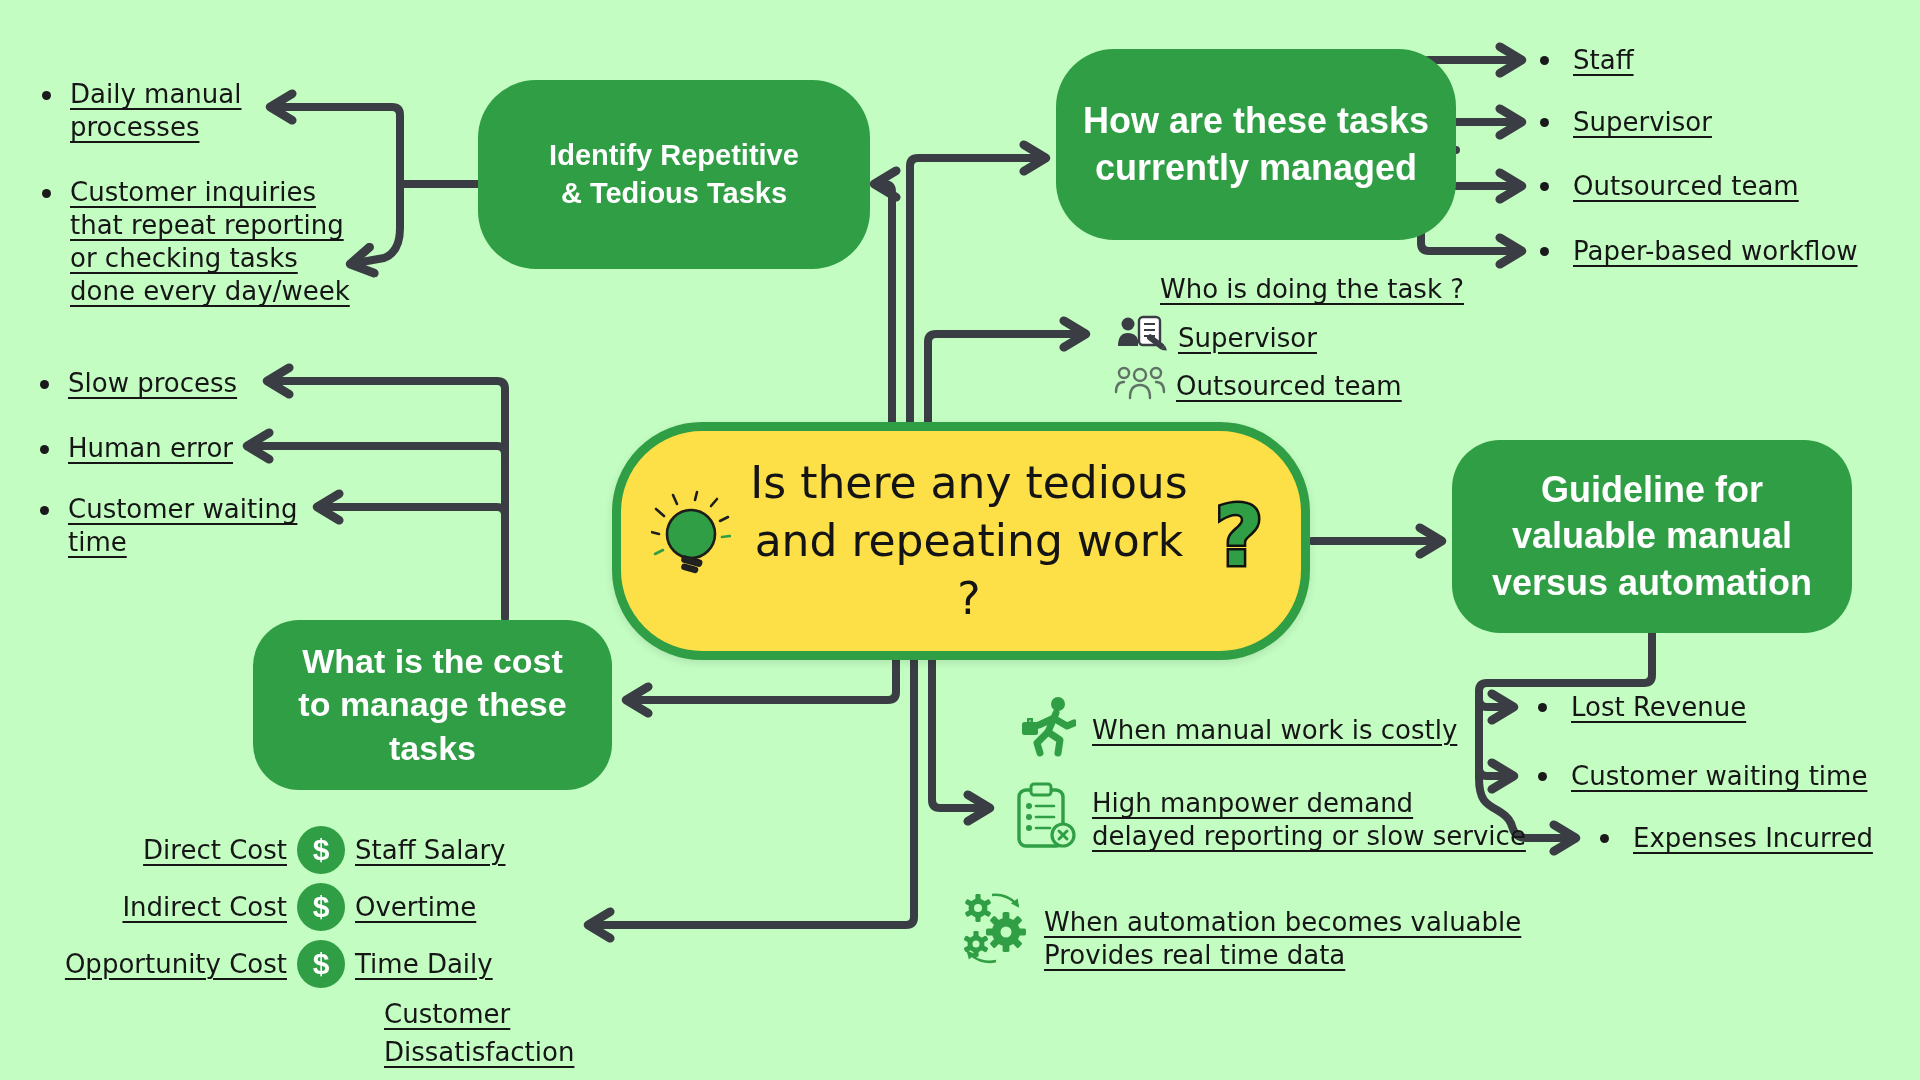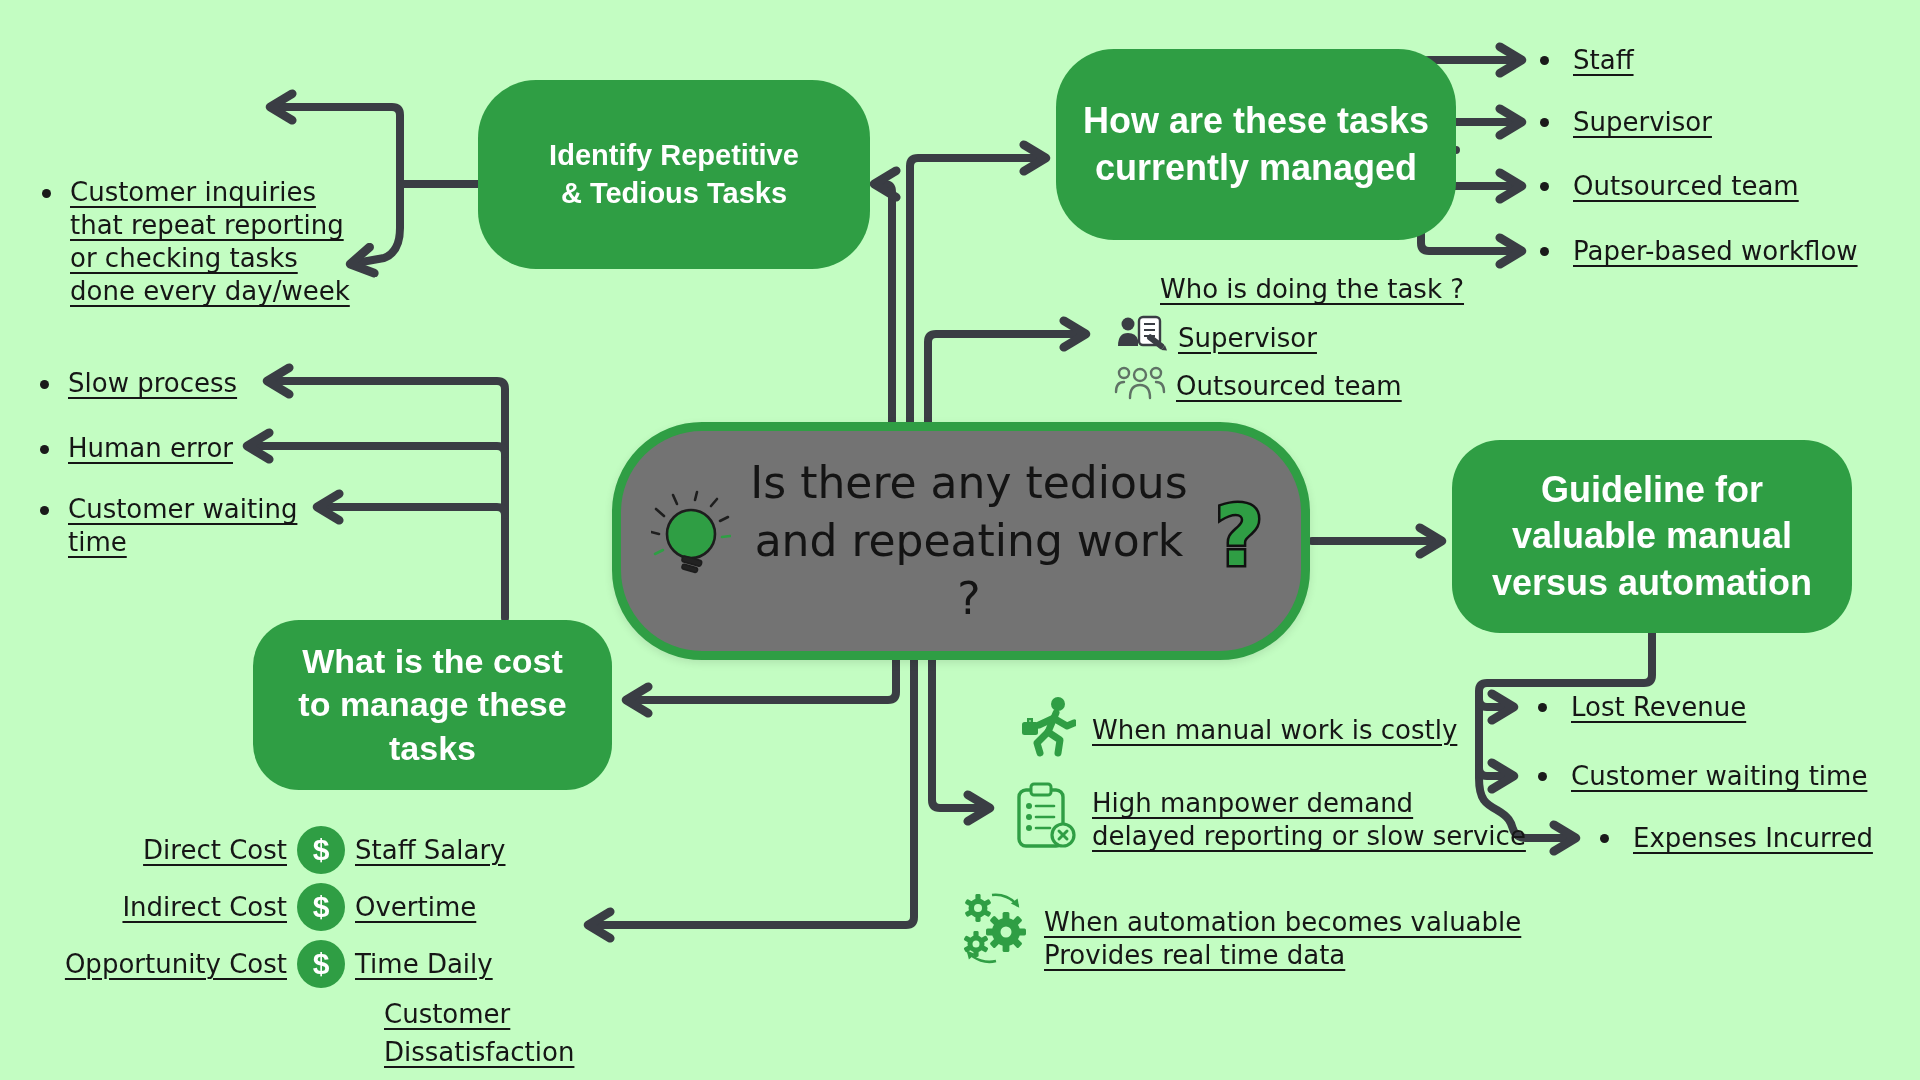"Daily manual" div.txt { html: none -> <div> <span></span> <span> <div>Daily manual</div> <div>processes</div> </span> </div> }
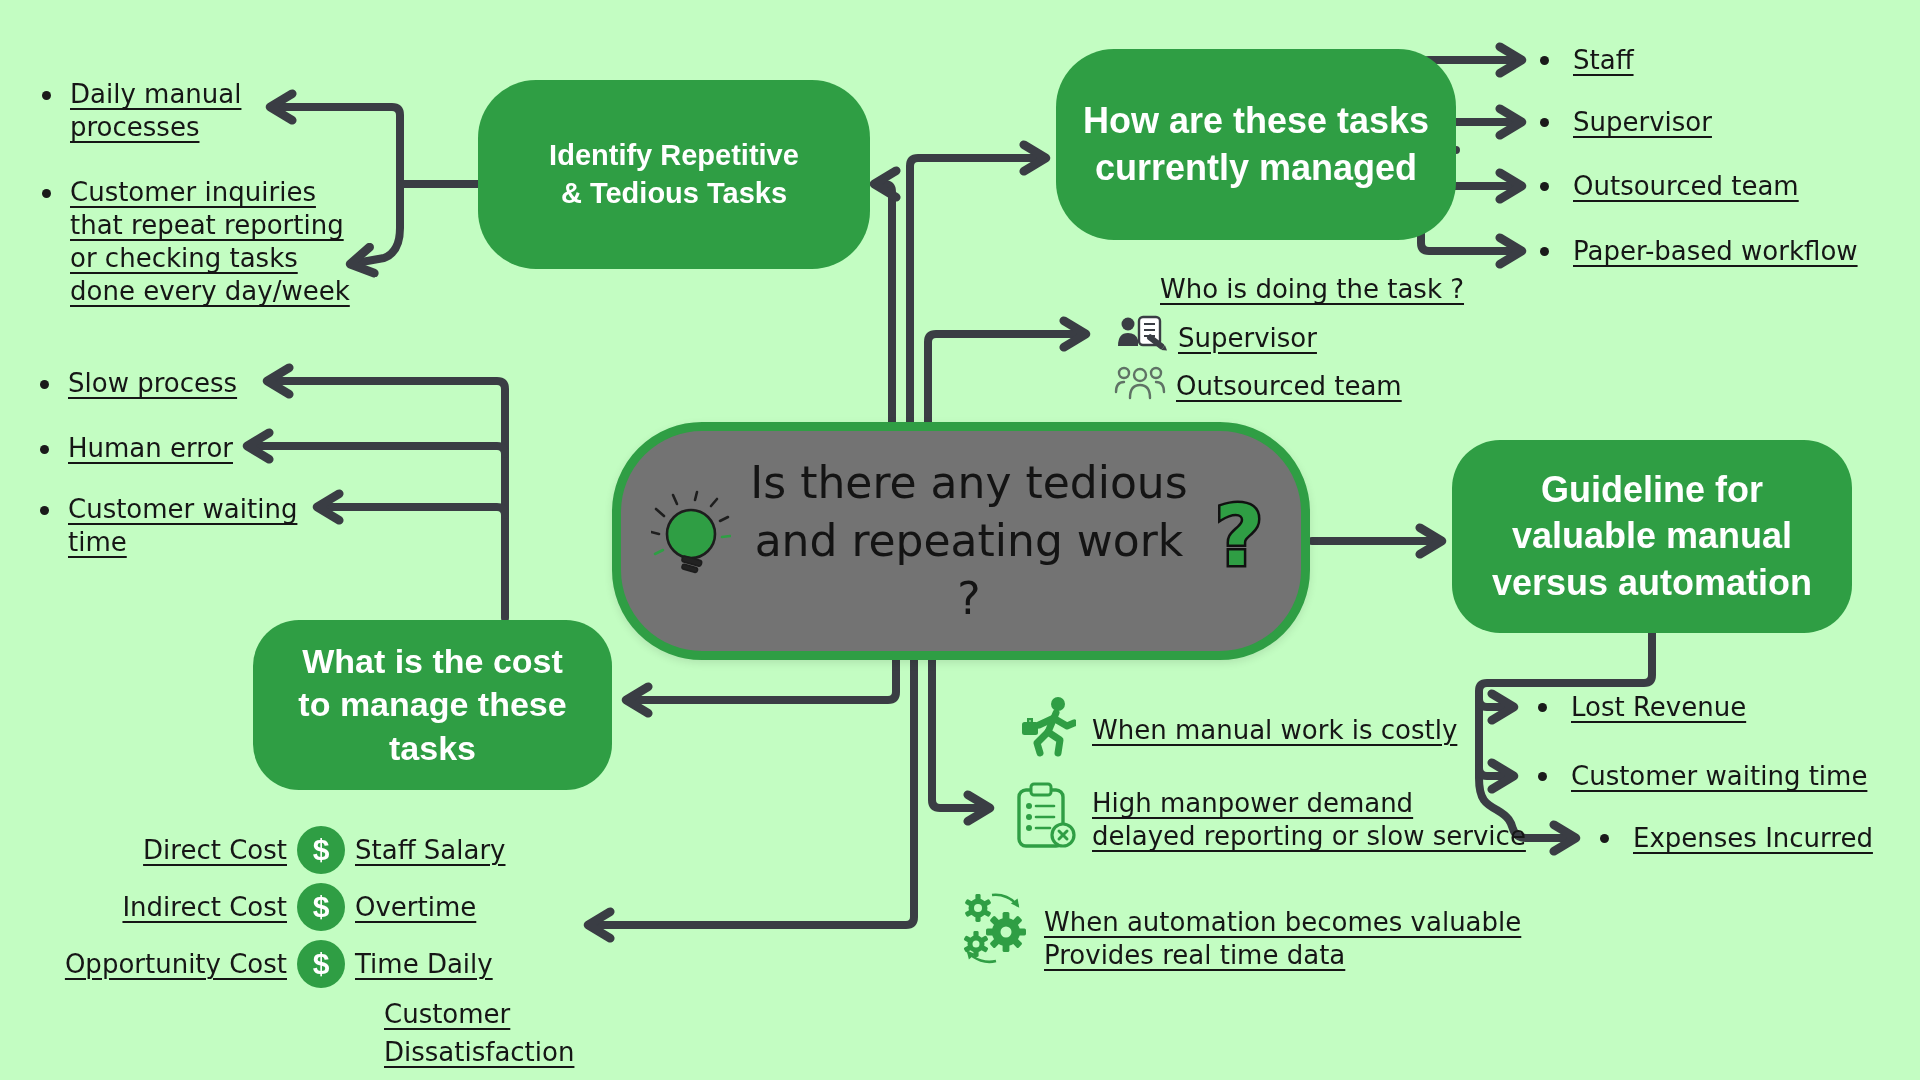"Is there any tedious" .node { background: #737373 -> #fde047 }
